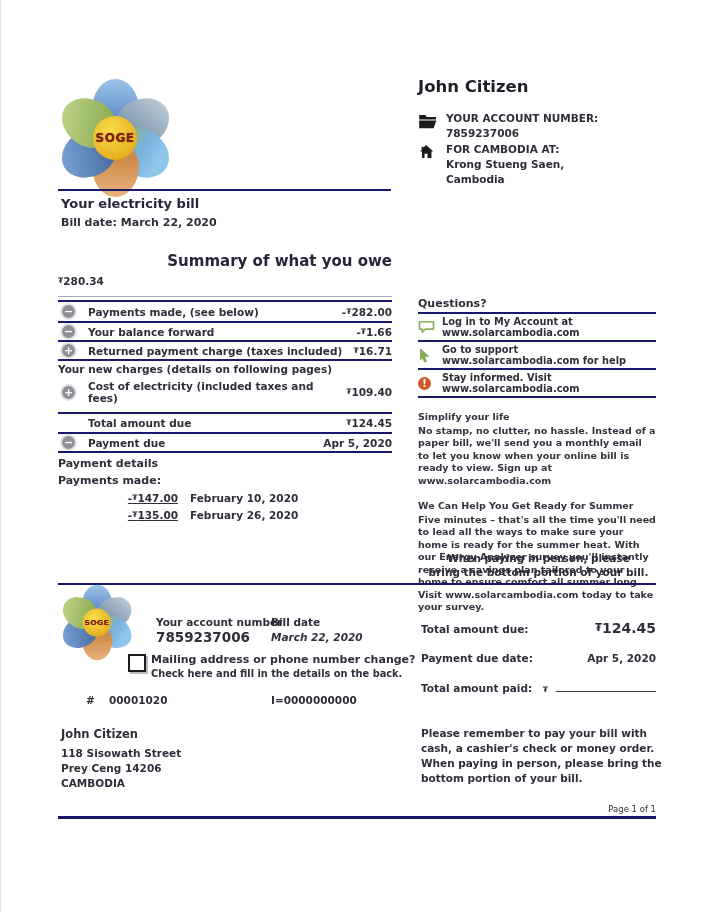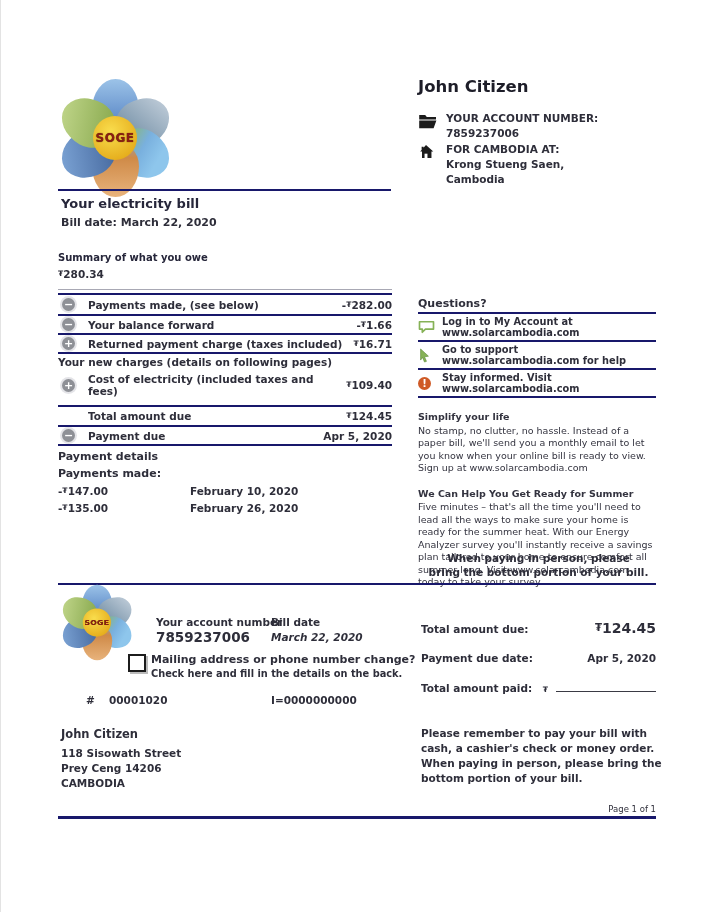"Summary of what you owe" .sum-title { font-size: 10px -> 15px; text-align: none -> right }
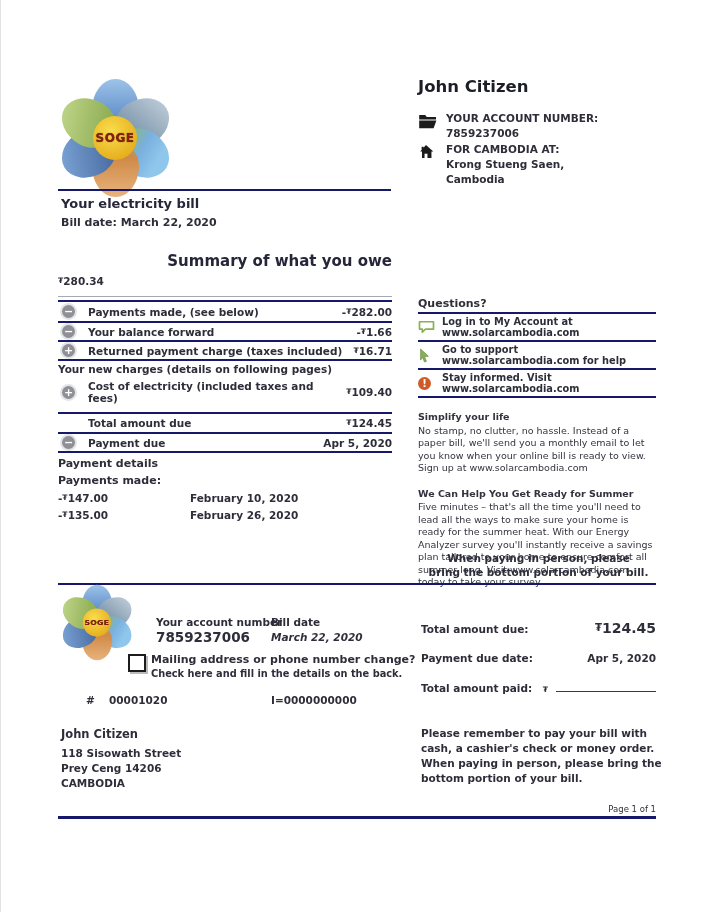"No stamp, no clutter, no" .promo .p-body { font-weight: 400 -> 700 }
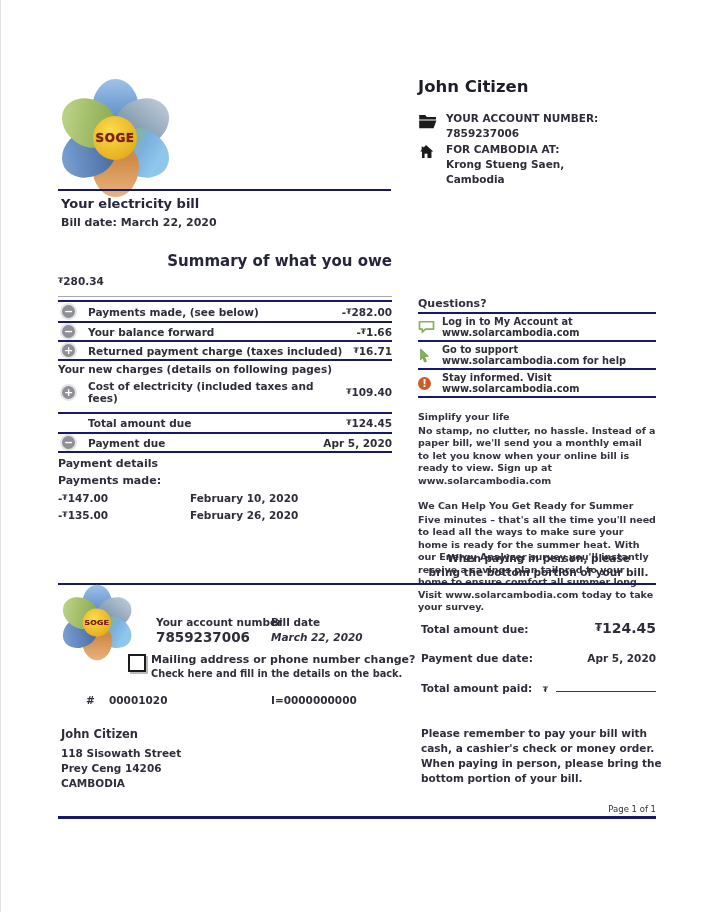"-₮147.00" .pay-line .amt { text-align: none -> right; text-decoration: none -> underline }
